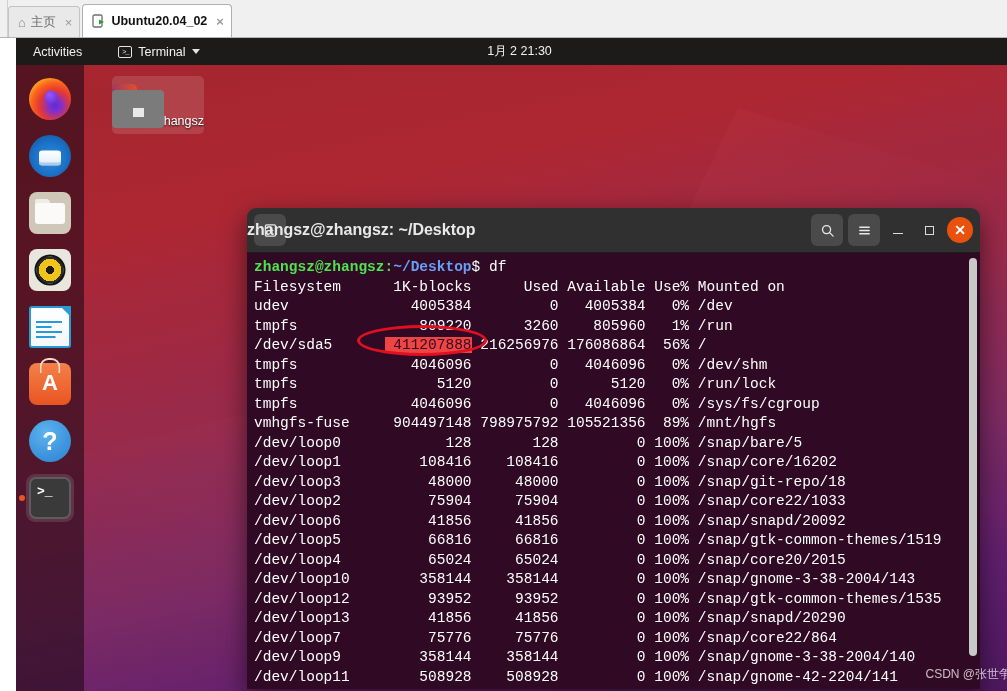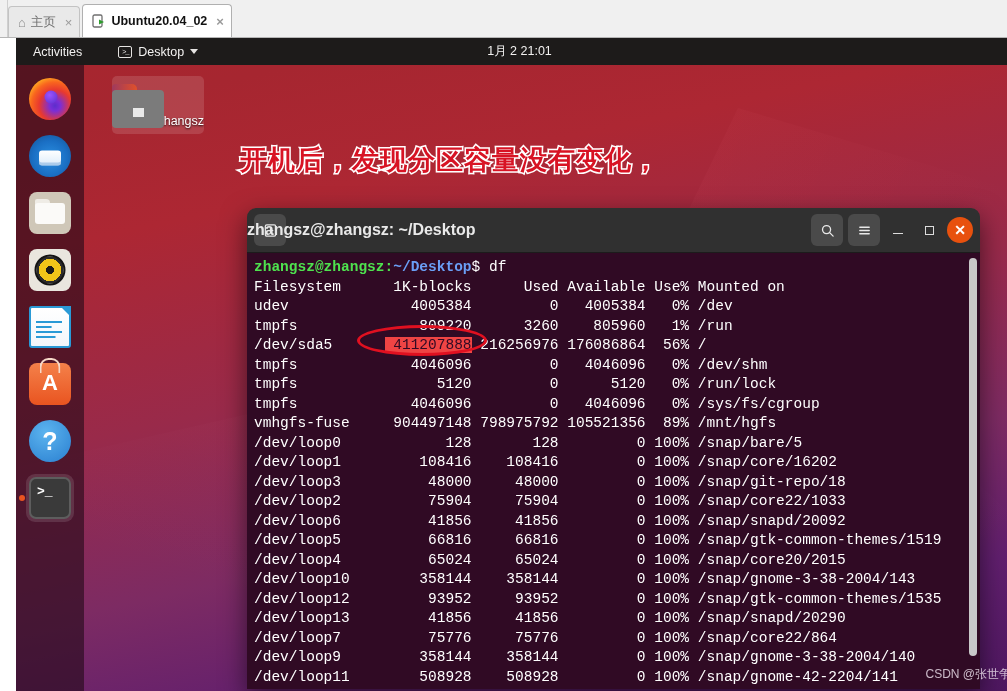"Desktop" span { text: Desktop -> Terminal }
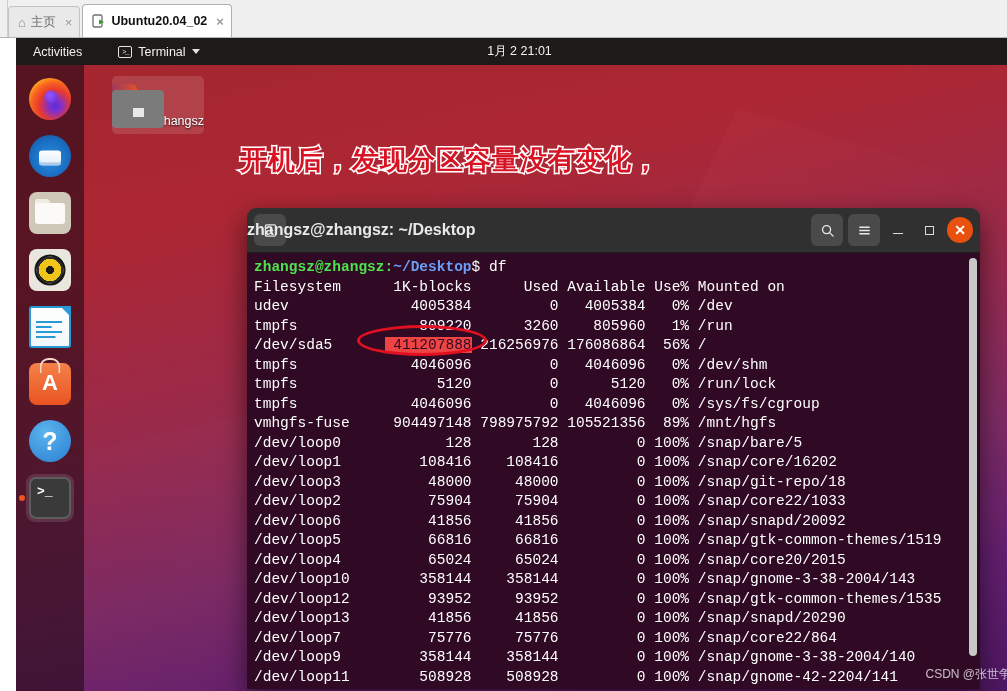"1月 2 21:01" div.clock { text: 21:01 -> 21:30 }
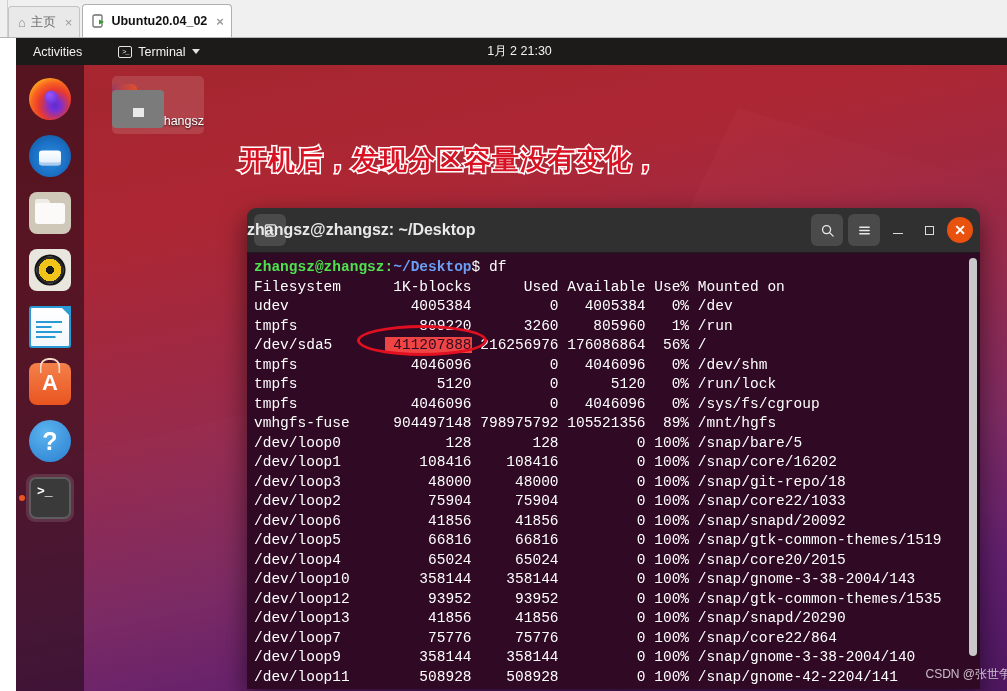"开机后，发现分区容量没有变化，" div.annot-text { html: <div> <span>开机后，发现分区容量没有变化，</span> </div> -> none }
